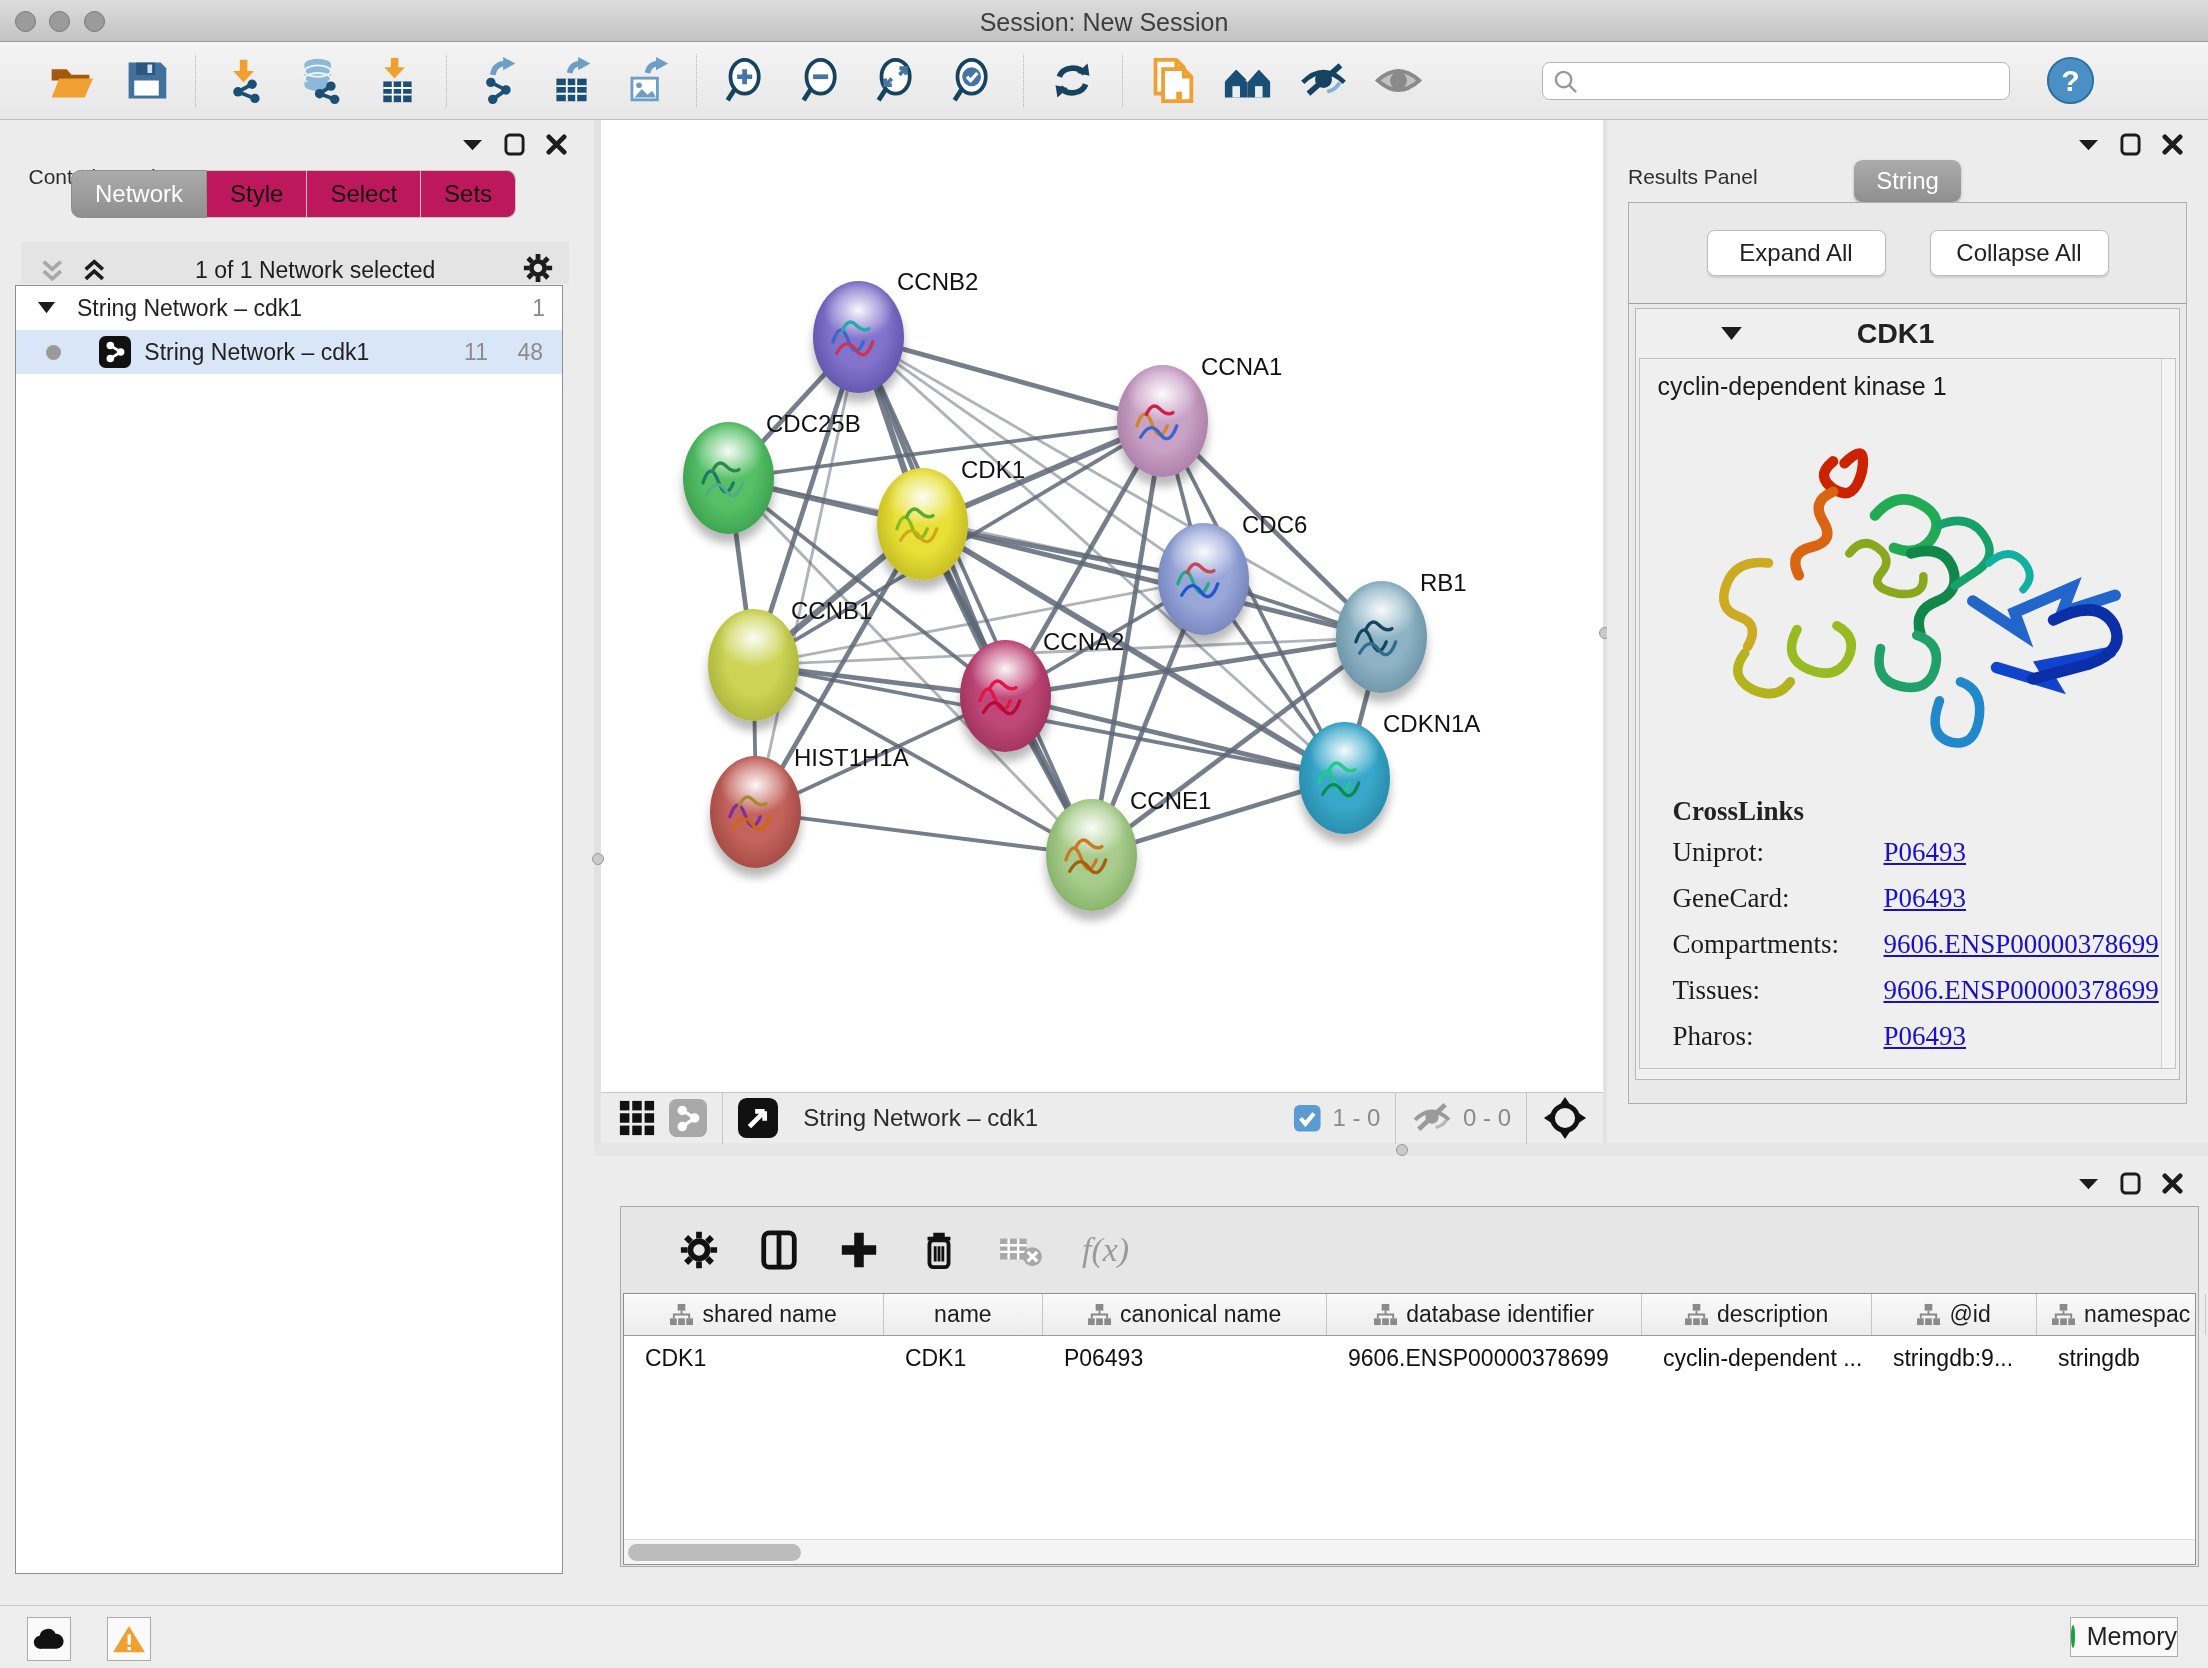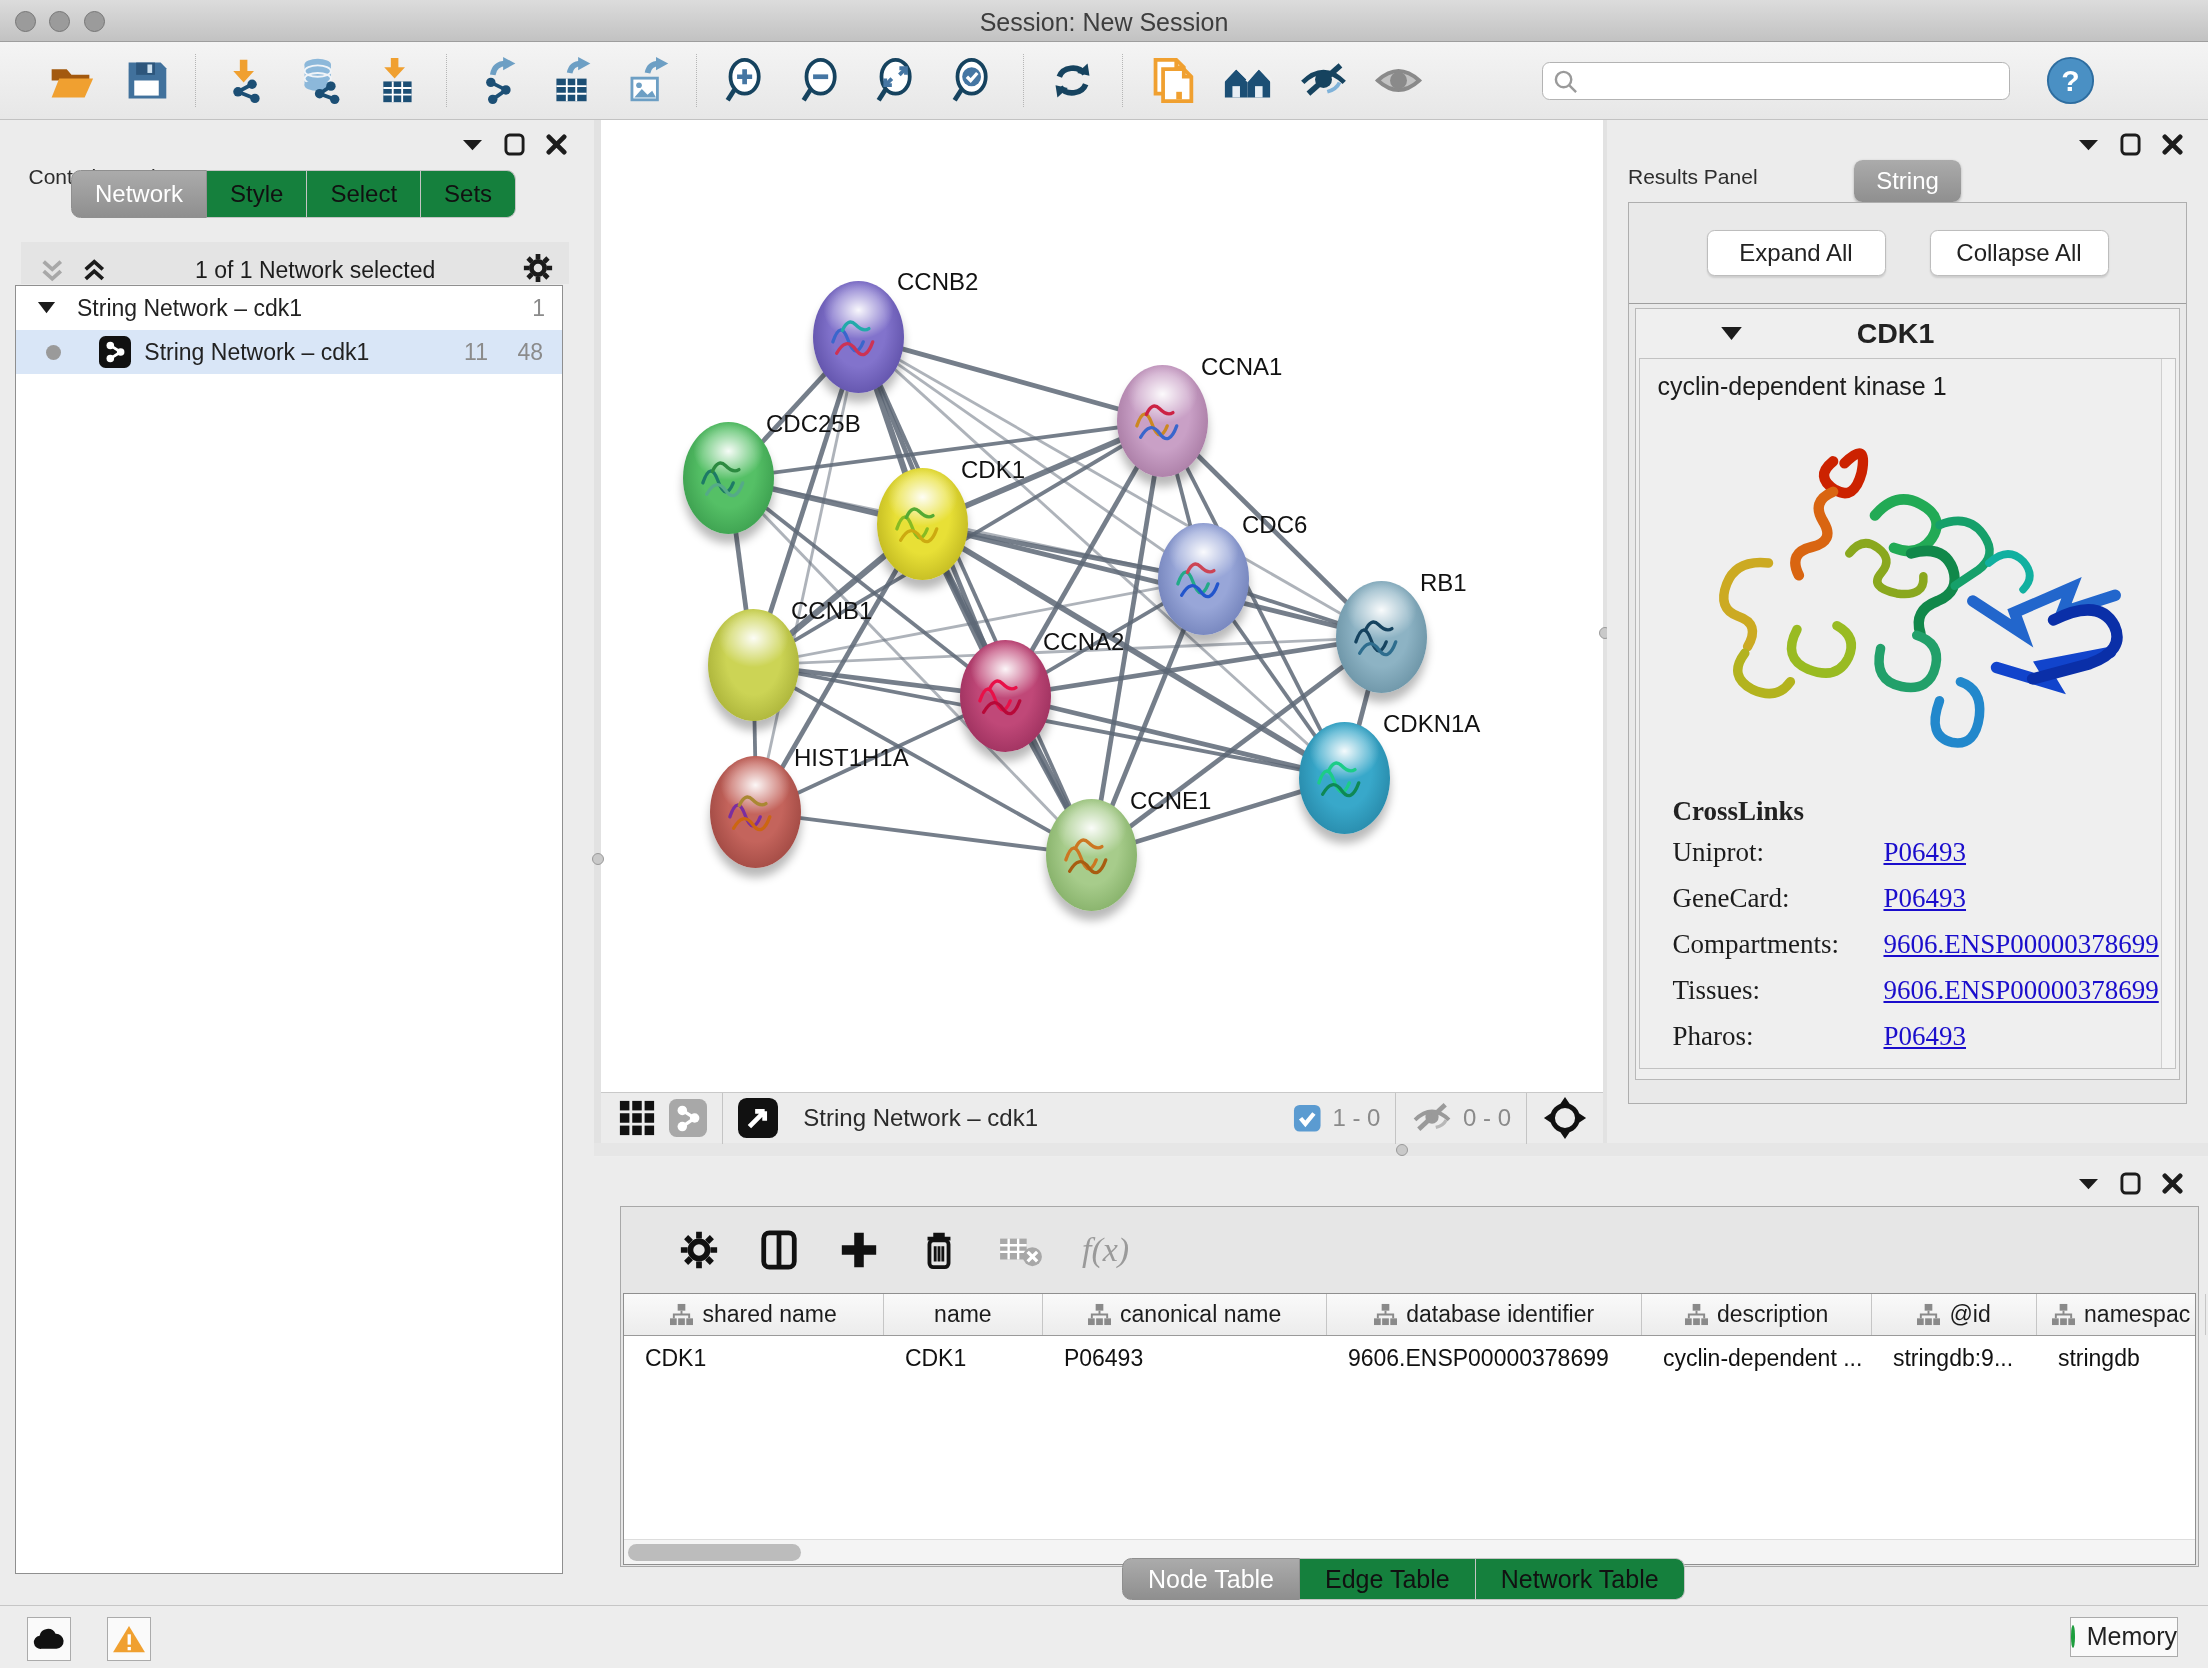"Style" .tab { background: #15803d -> #be185d }
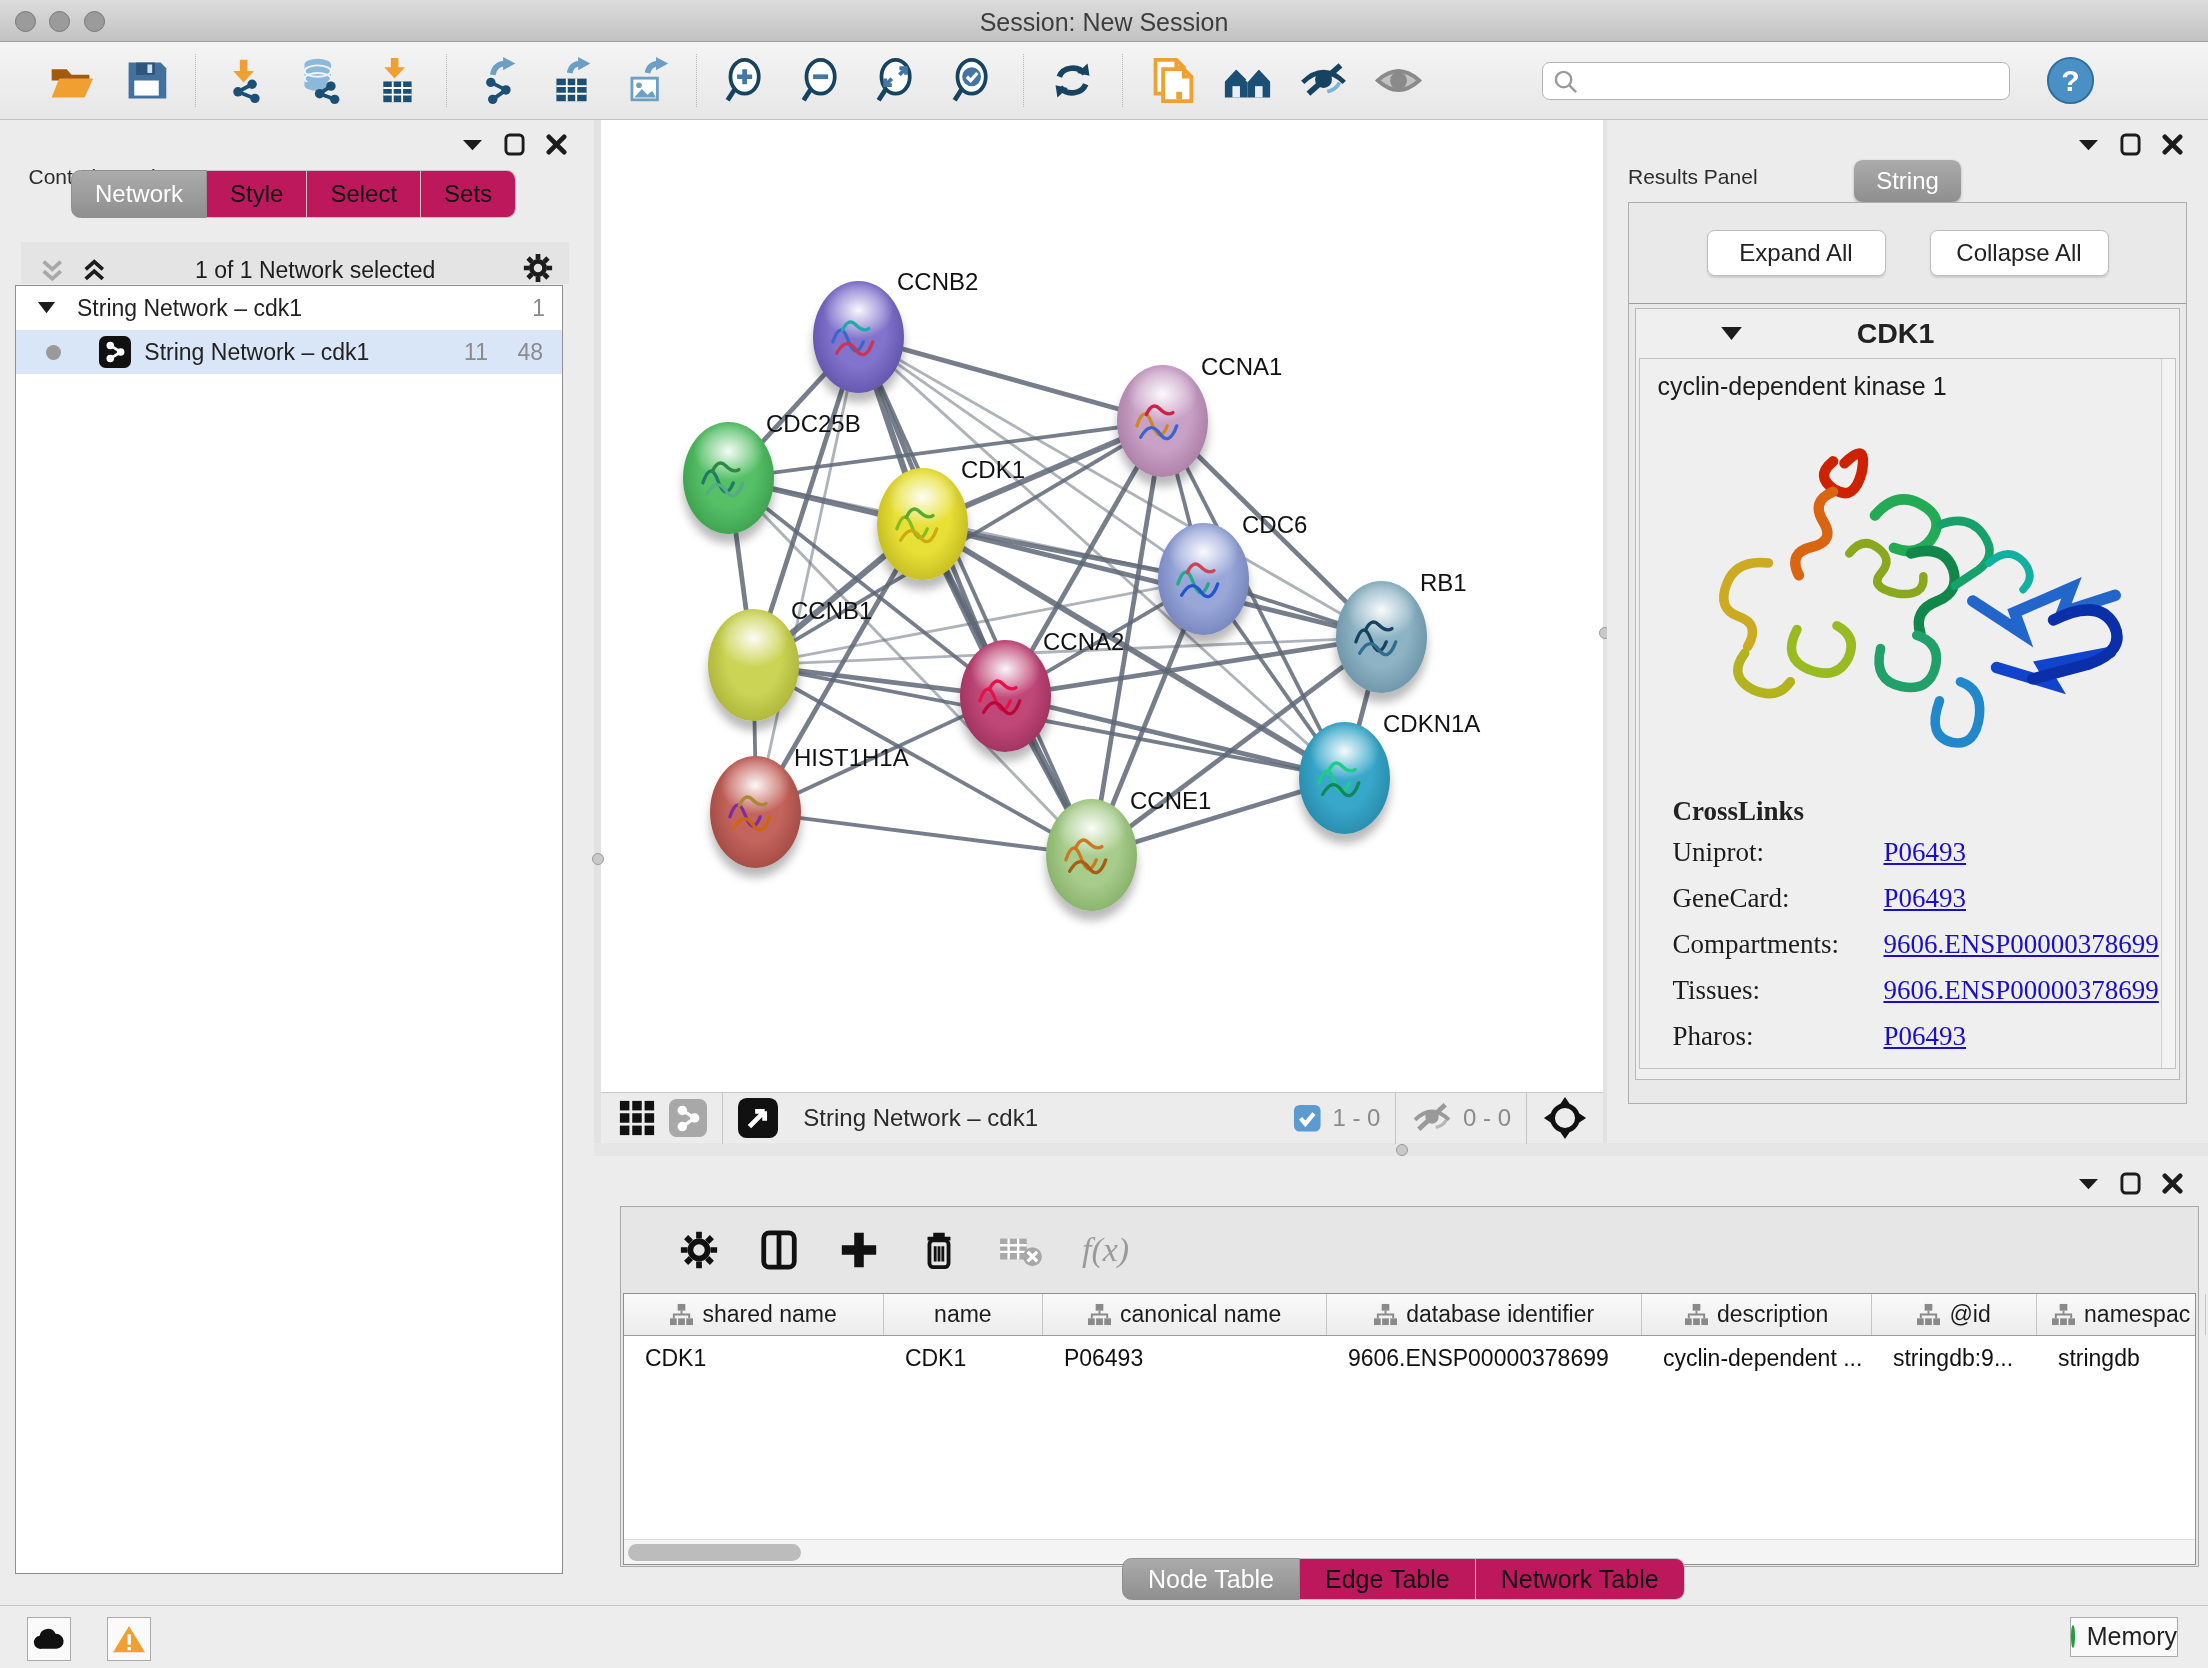"Node Table" div { html: <div> <div>Node Table</div> <div>Edge Table</div> <div>Network Table</div> </div> -> none }
